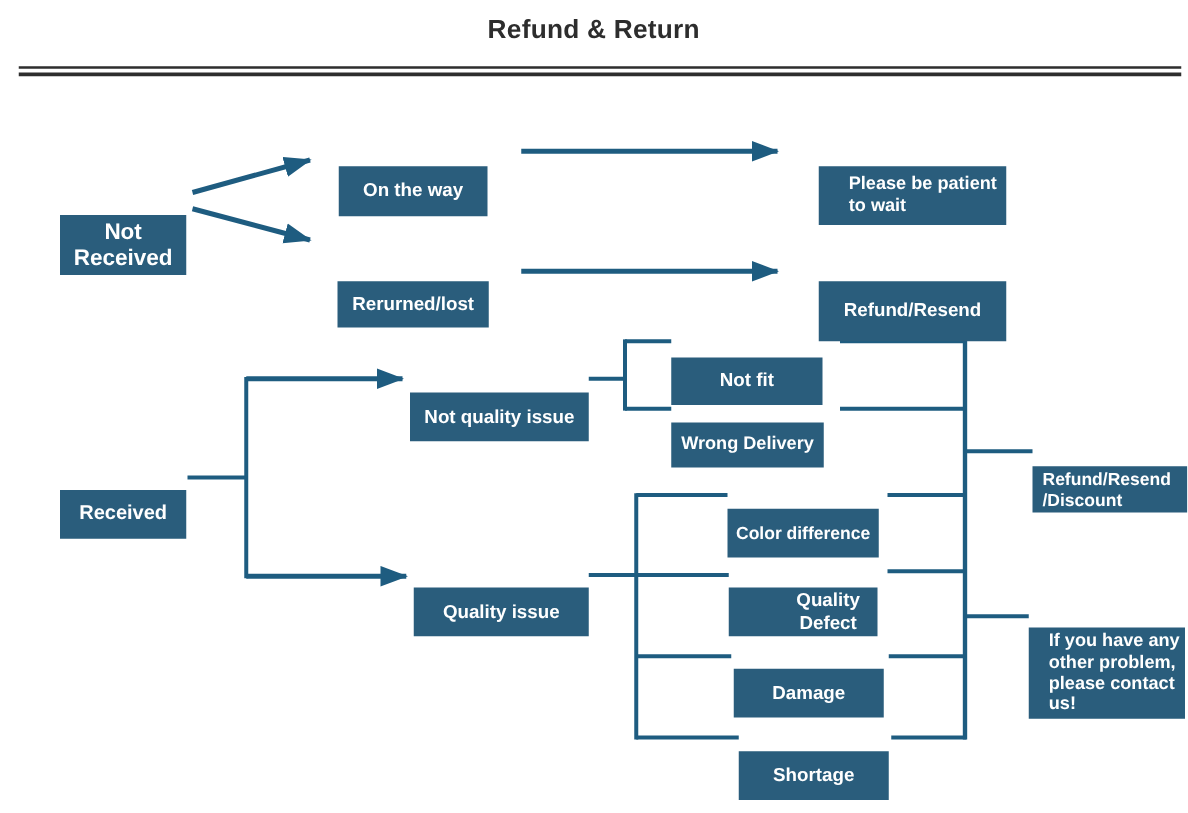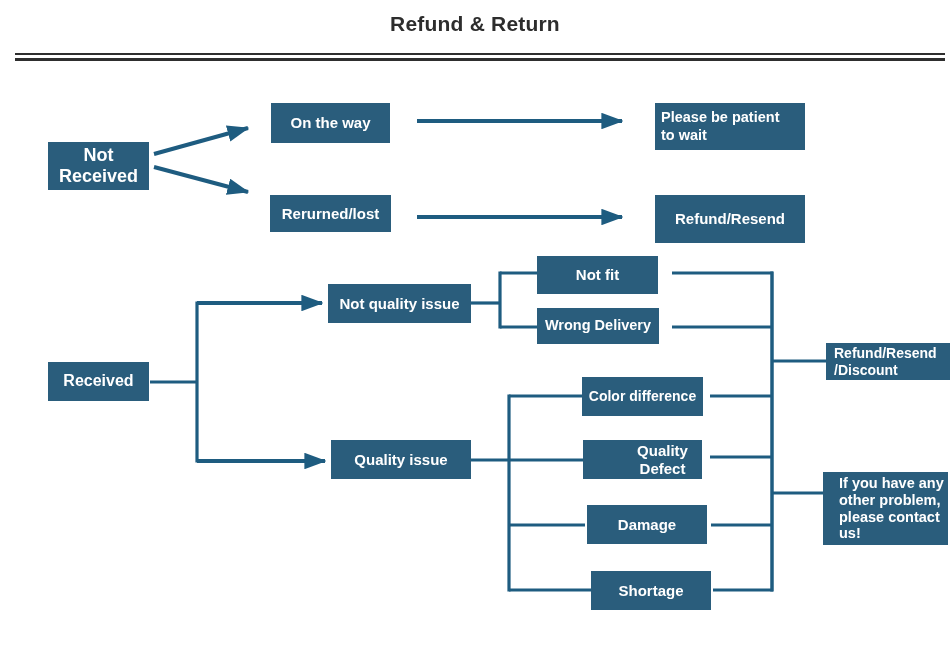"On the way" .node { margin-top: none -> 30px }
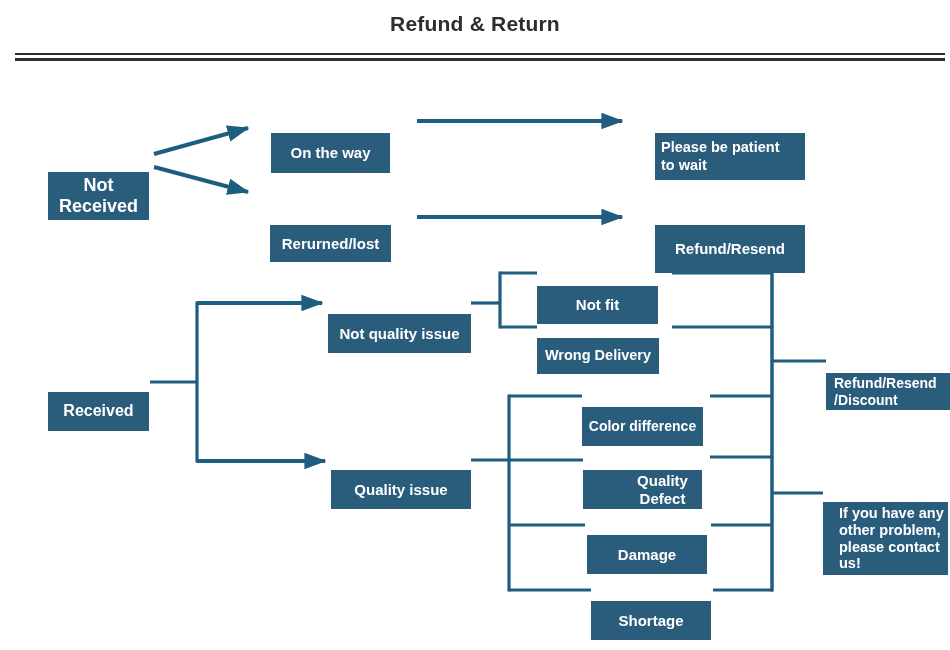"Please be patient" div.node { padding-left: 6px -> 24px }
